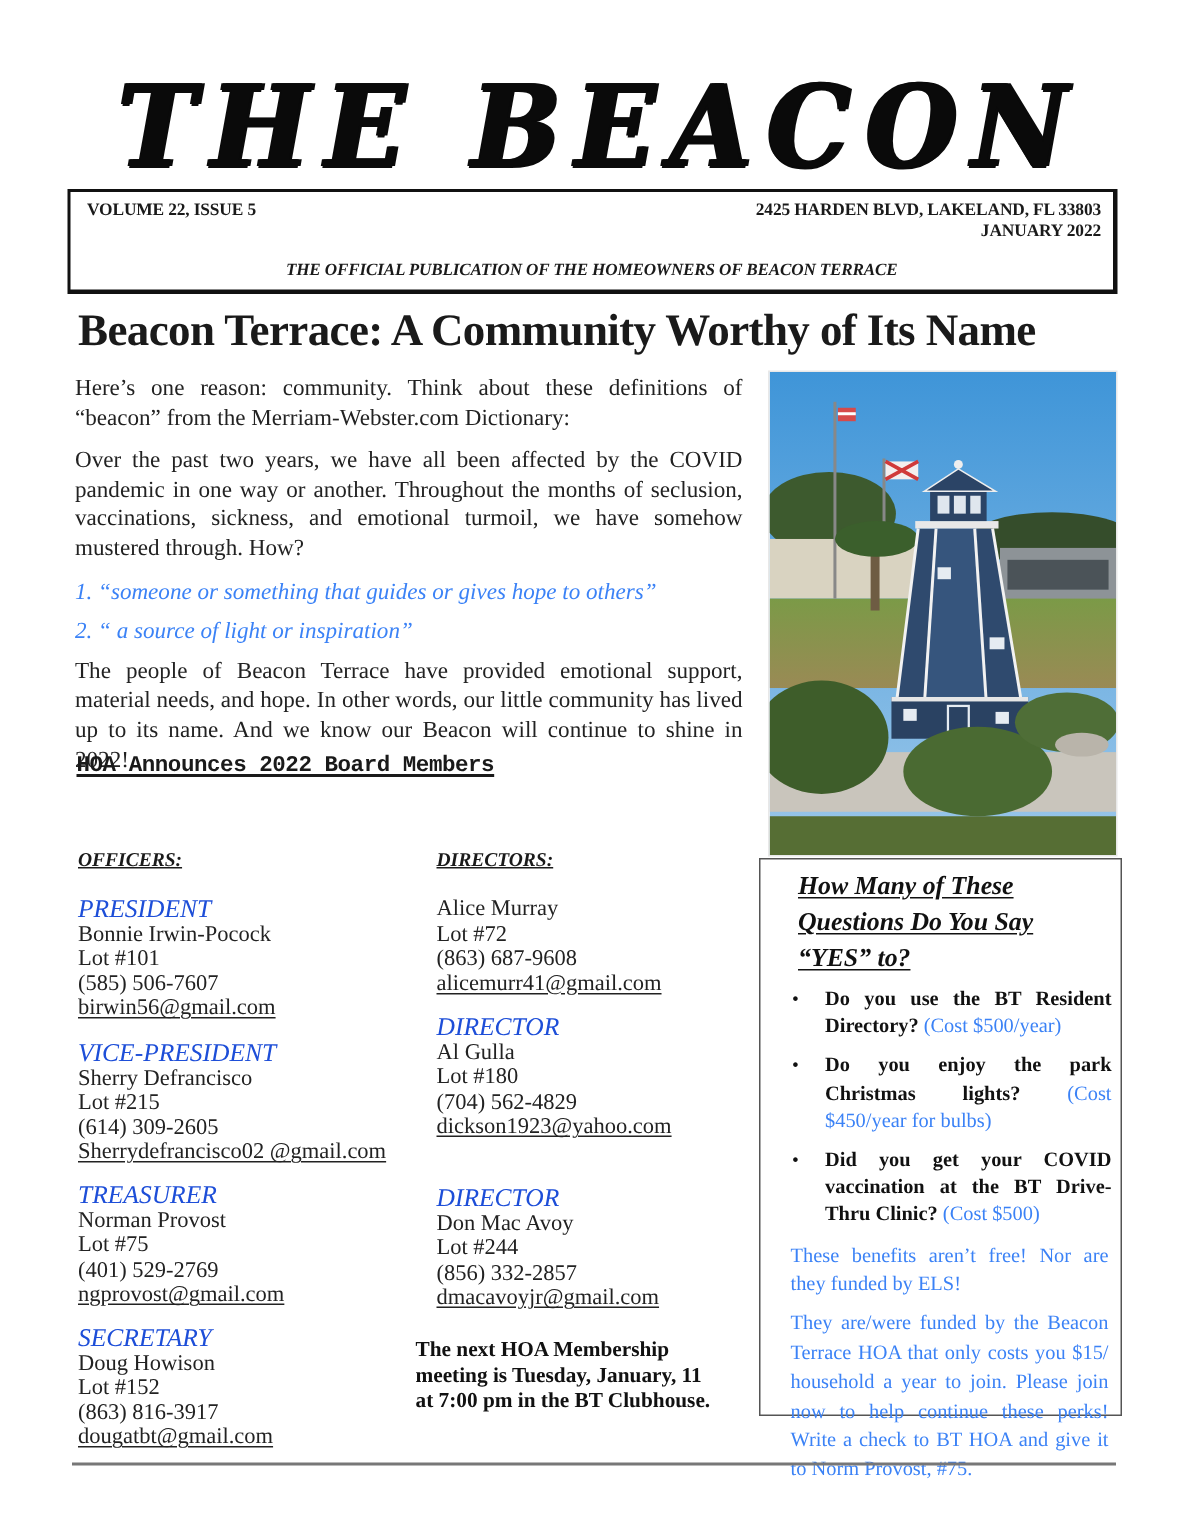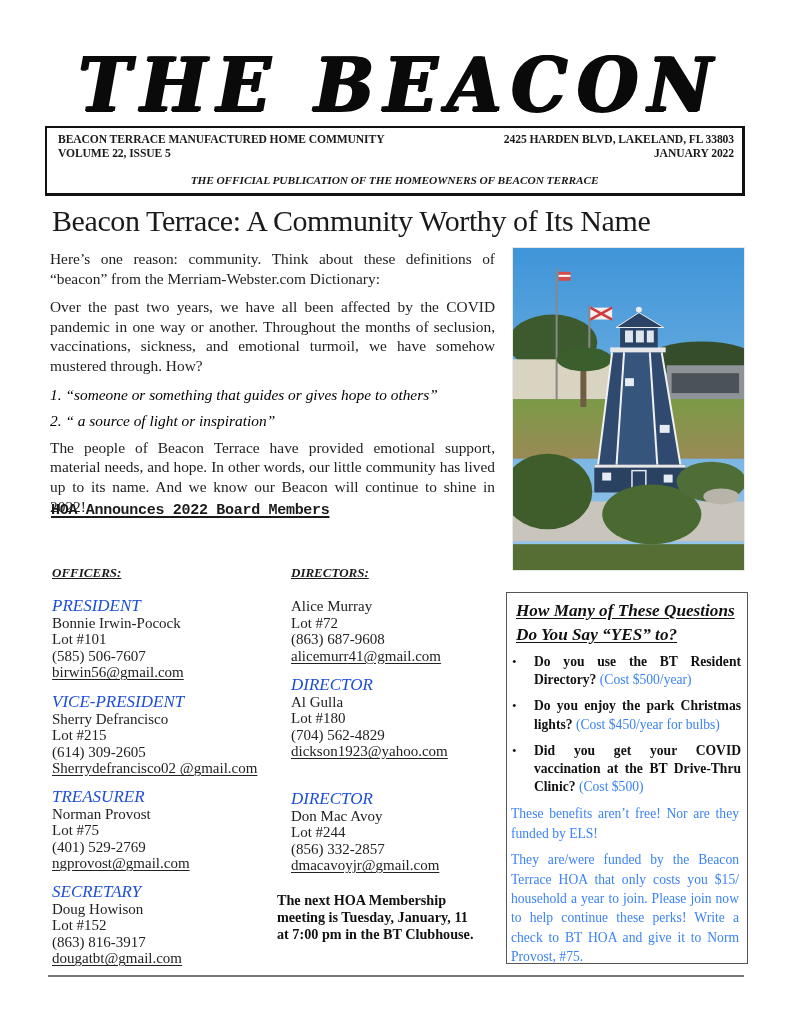"BEACON TERRACE MANUFACTURED HOME" div { html: <div>BEACON TERRACE MANUFACTURED HOME COMMUNITY</div> -> none }
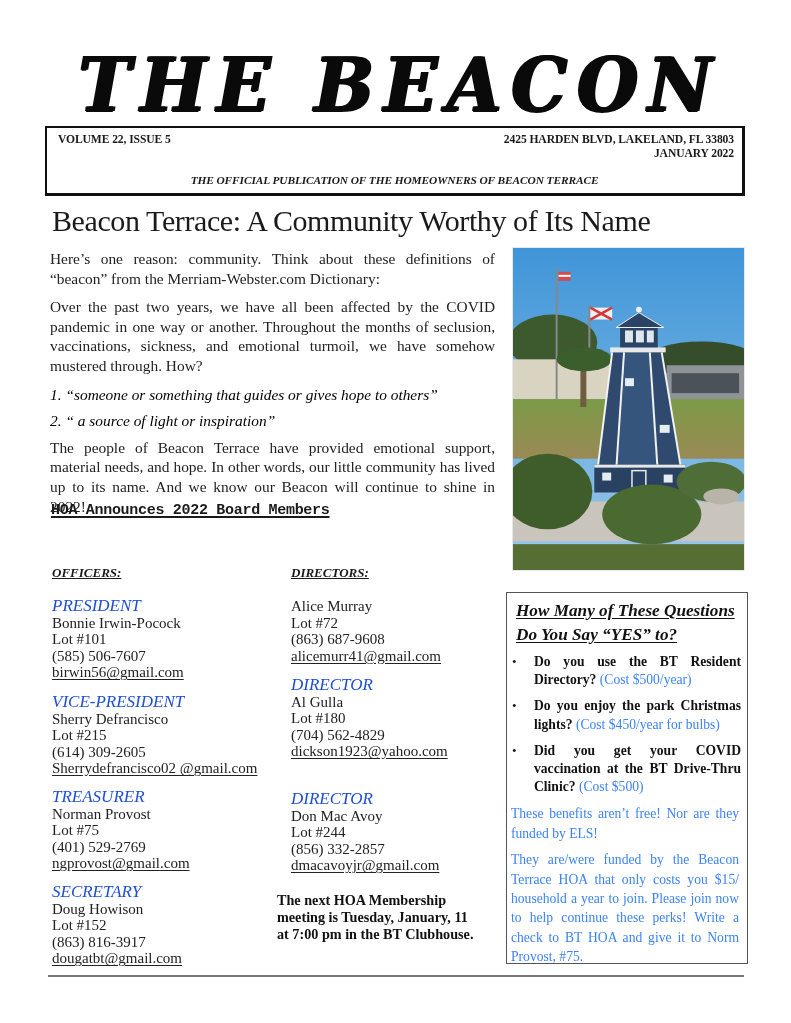"Beacon Terrace: A Community Worthy" .article-title { font-weight: normal -> bold }
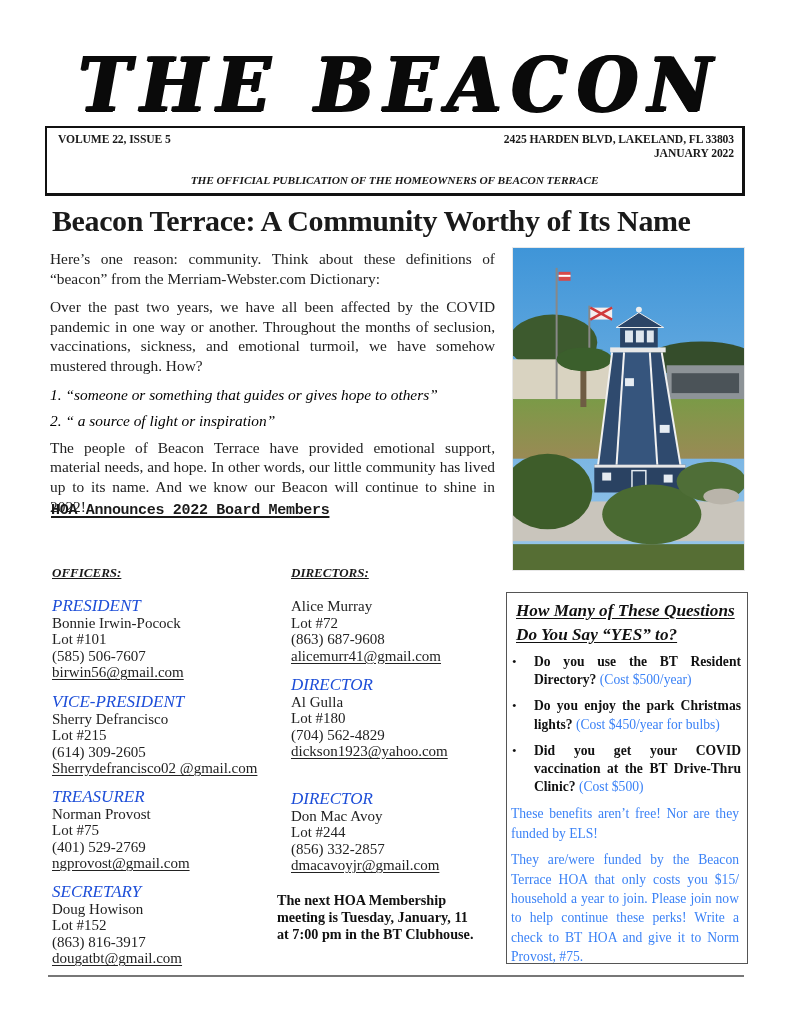"1. “someone or something that" .definition { color: #000000 -> #3b82f6 }
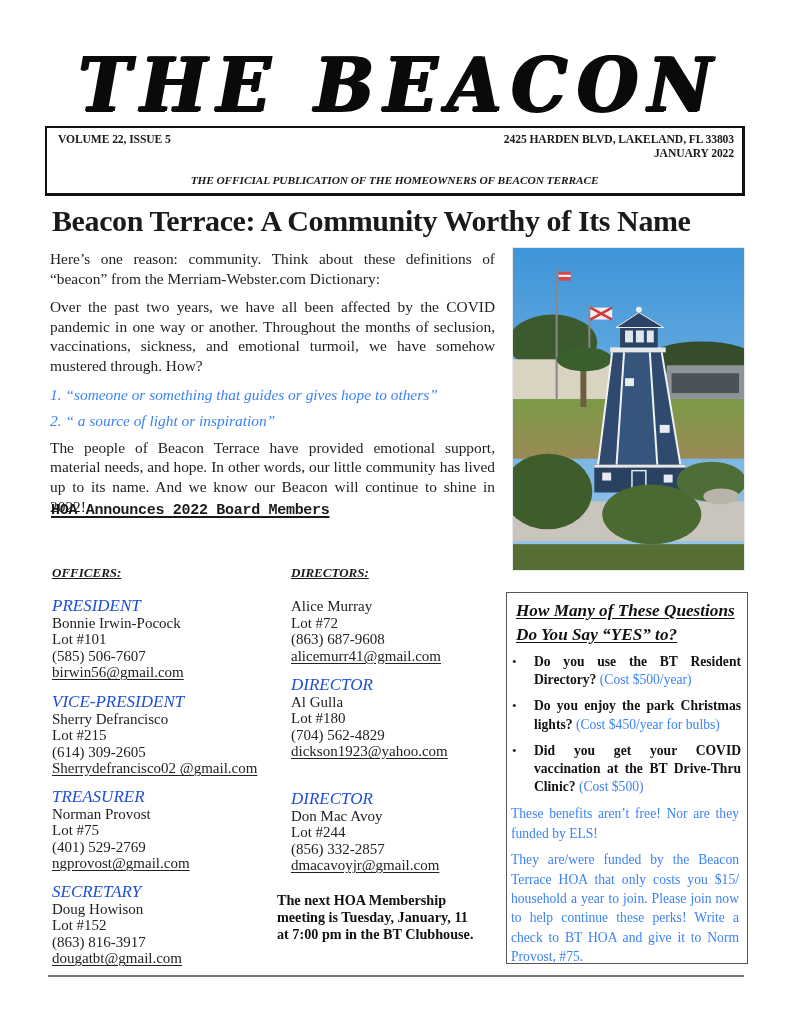"How Many of These Questions" .sidebar-box { padding: 6px 6px 0 4px -> 6px 6px 0 20px; top: 592px -> 572px }
